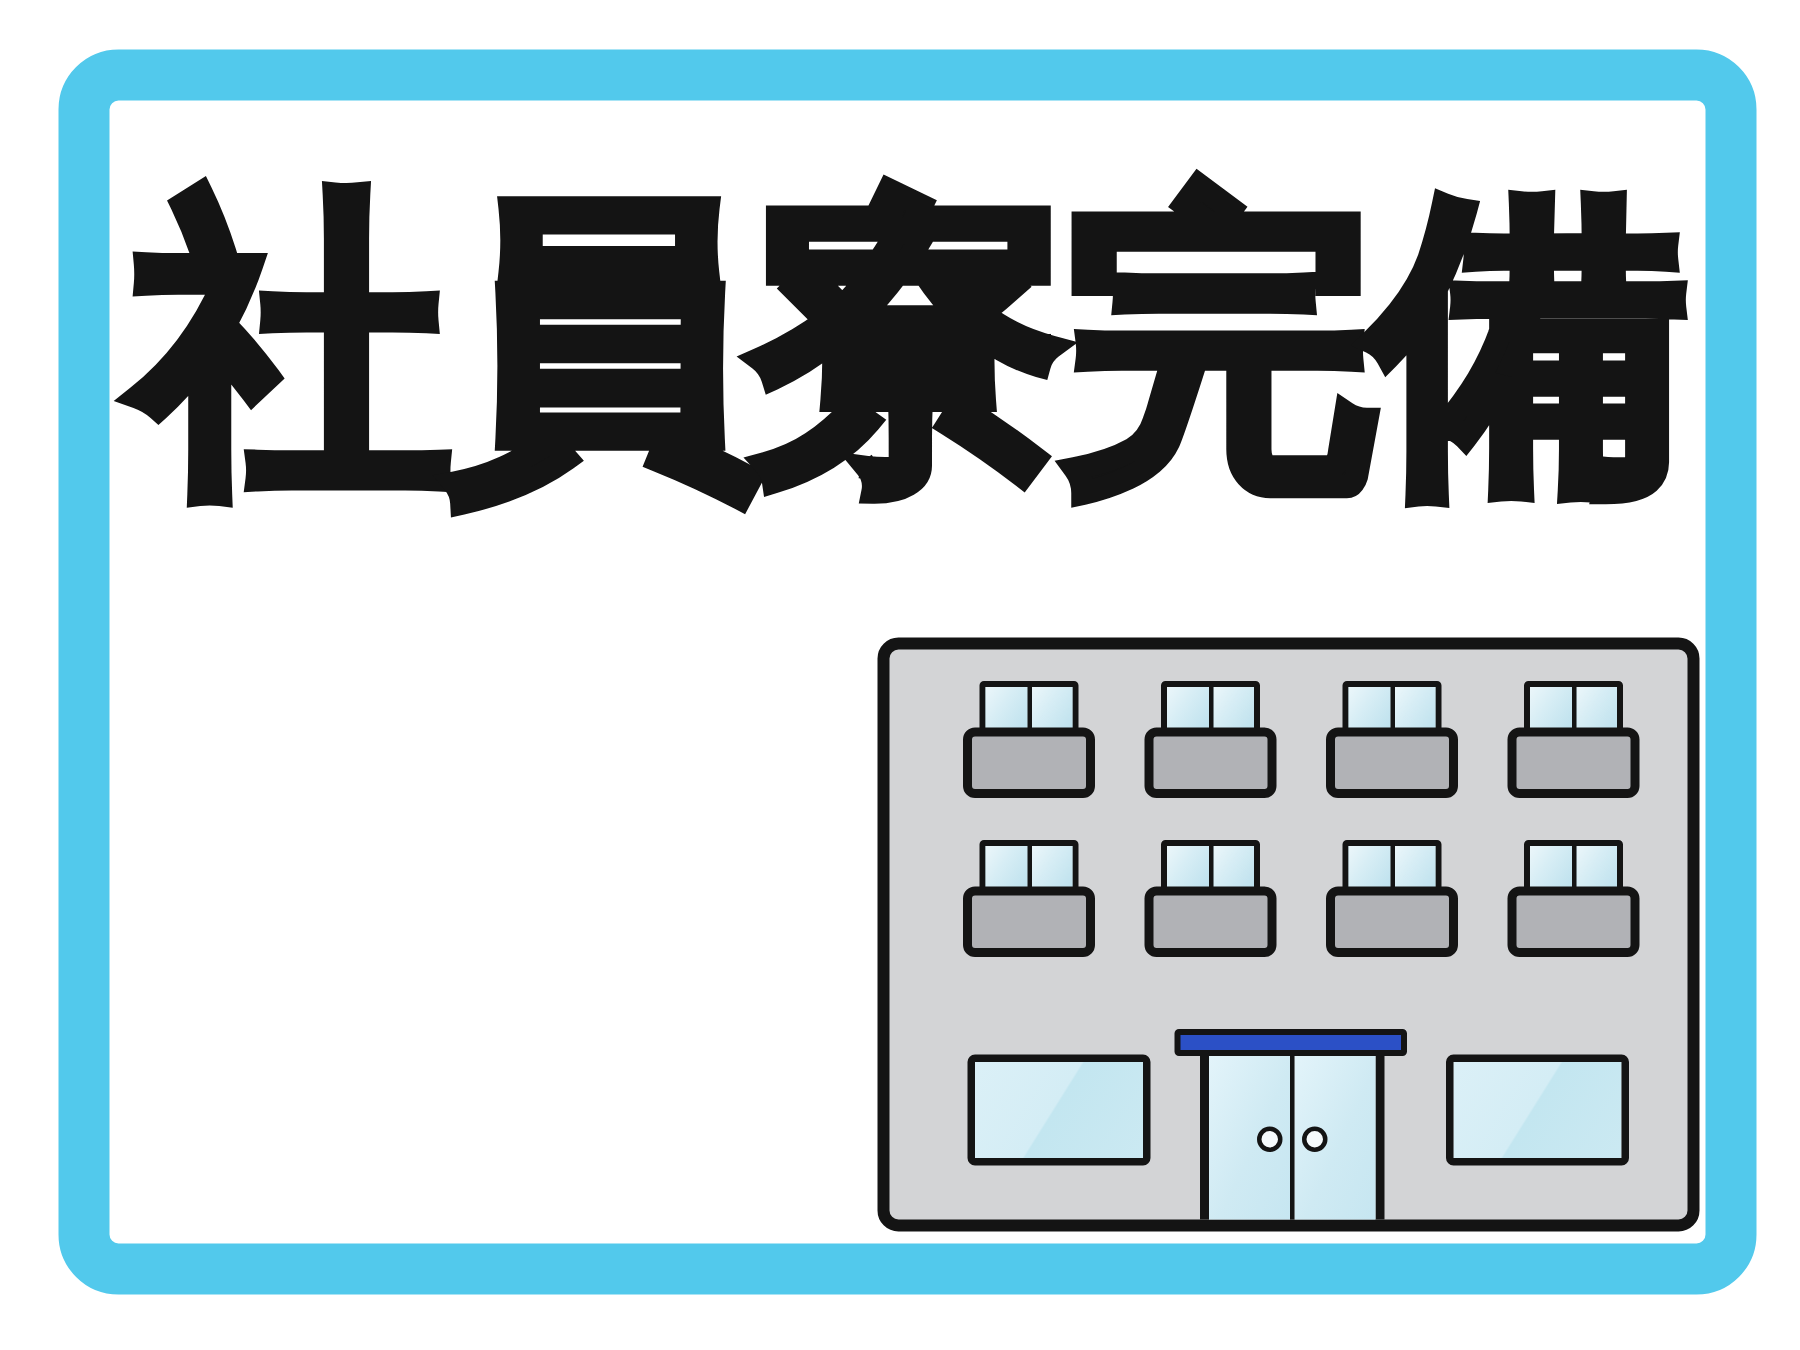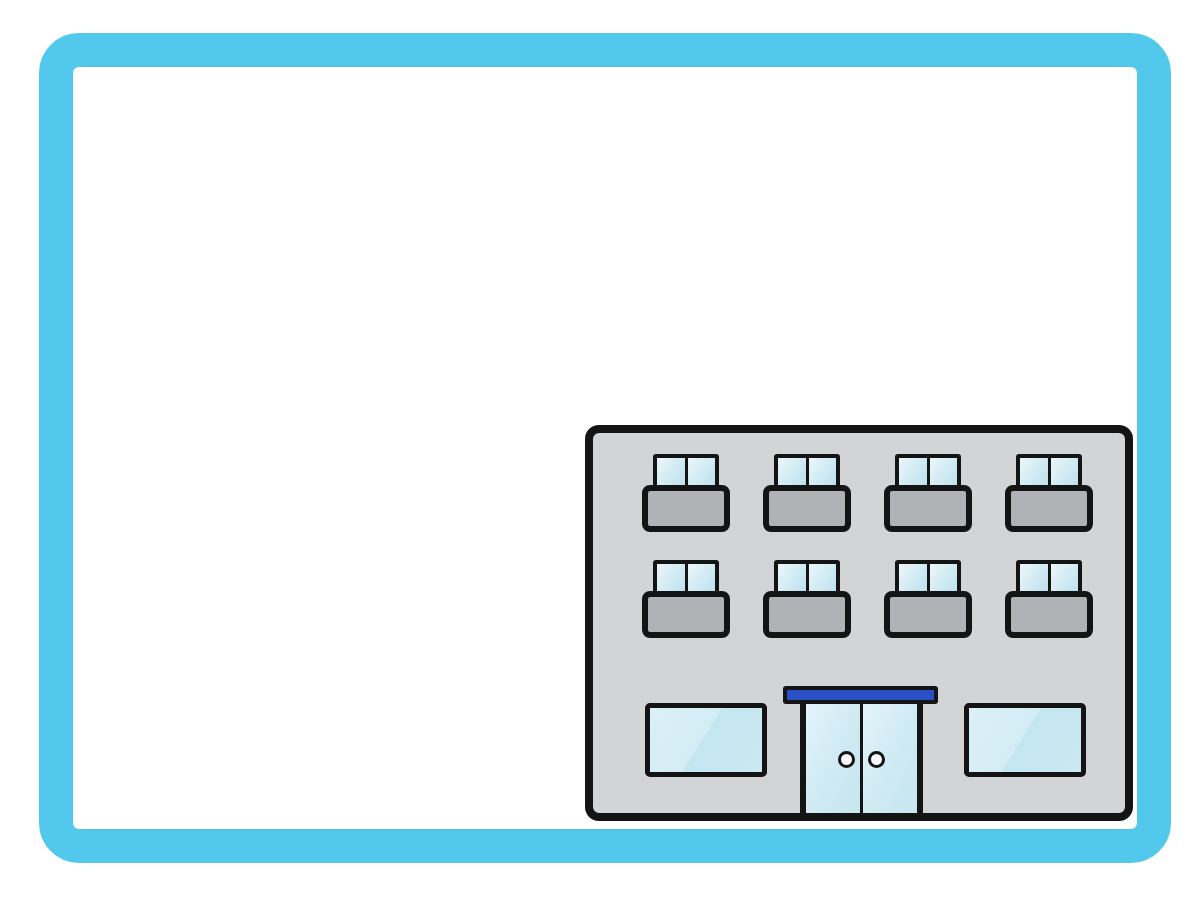"社員寮完備" div.headline { html: none -> <div>社員寮完備</div> }
